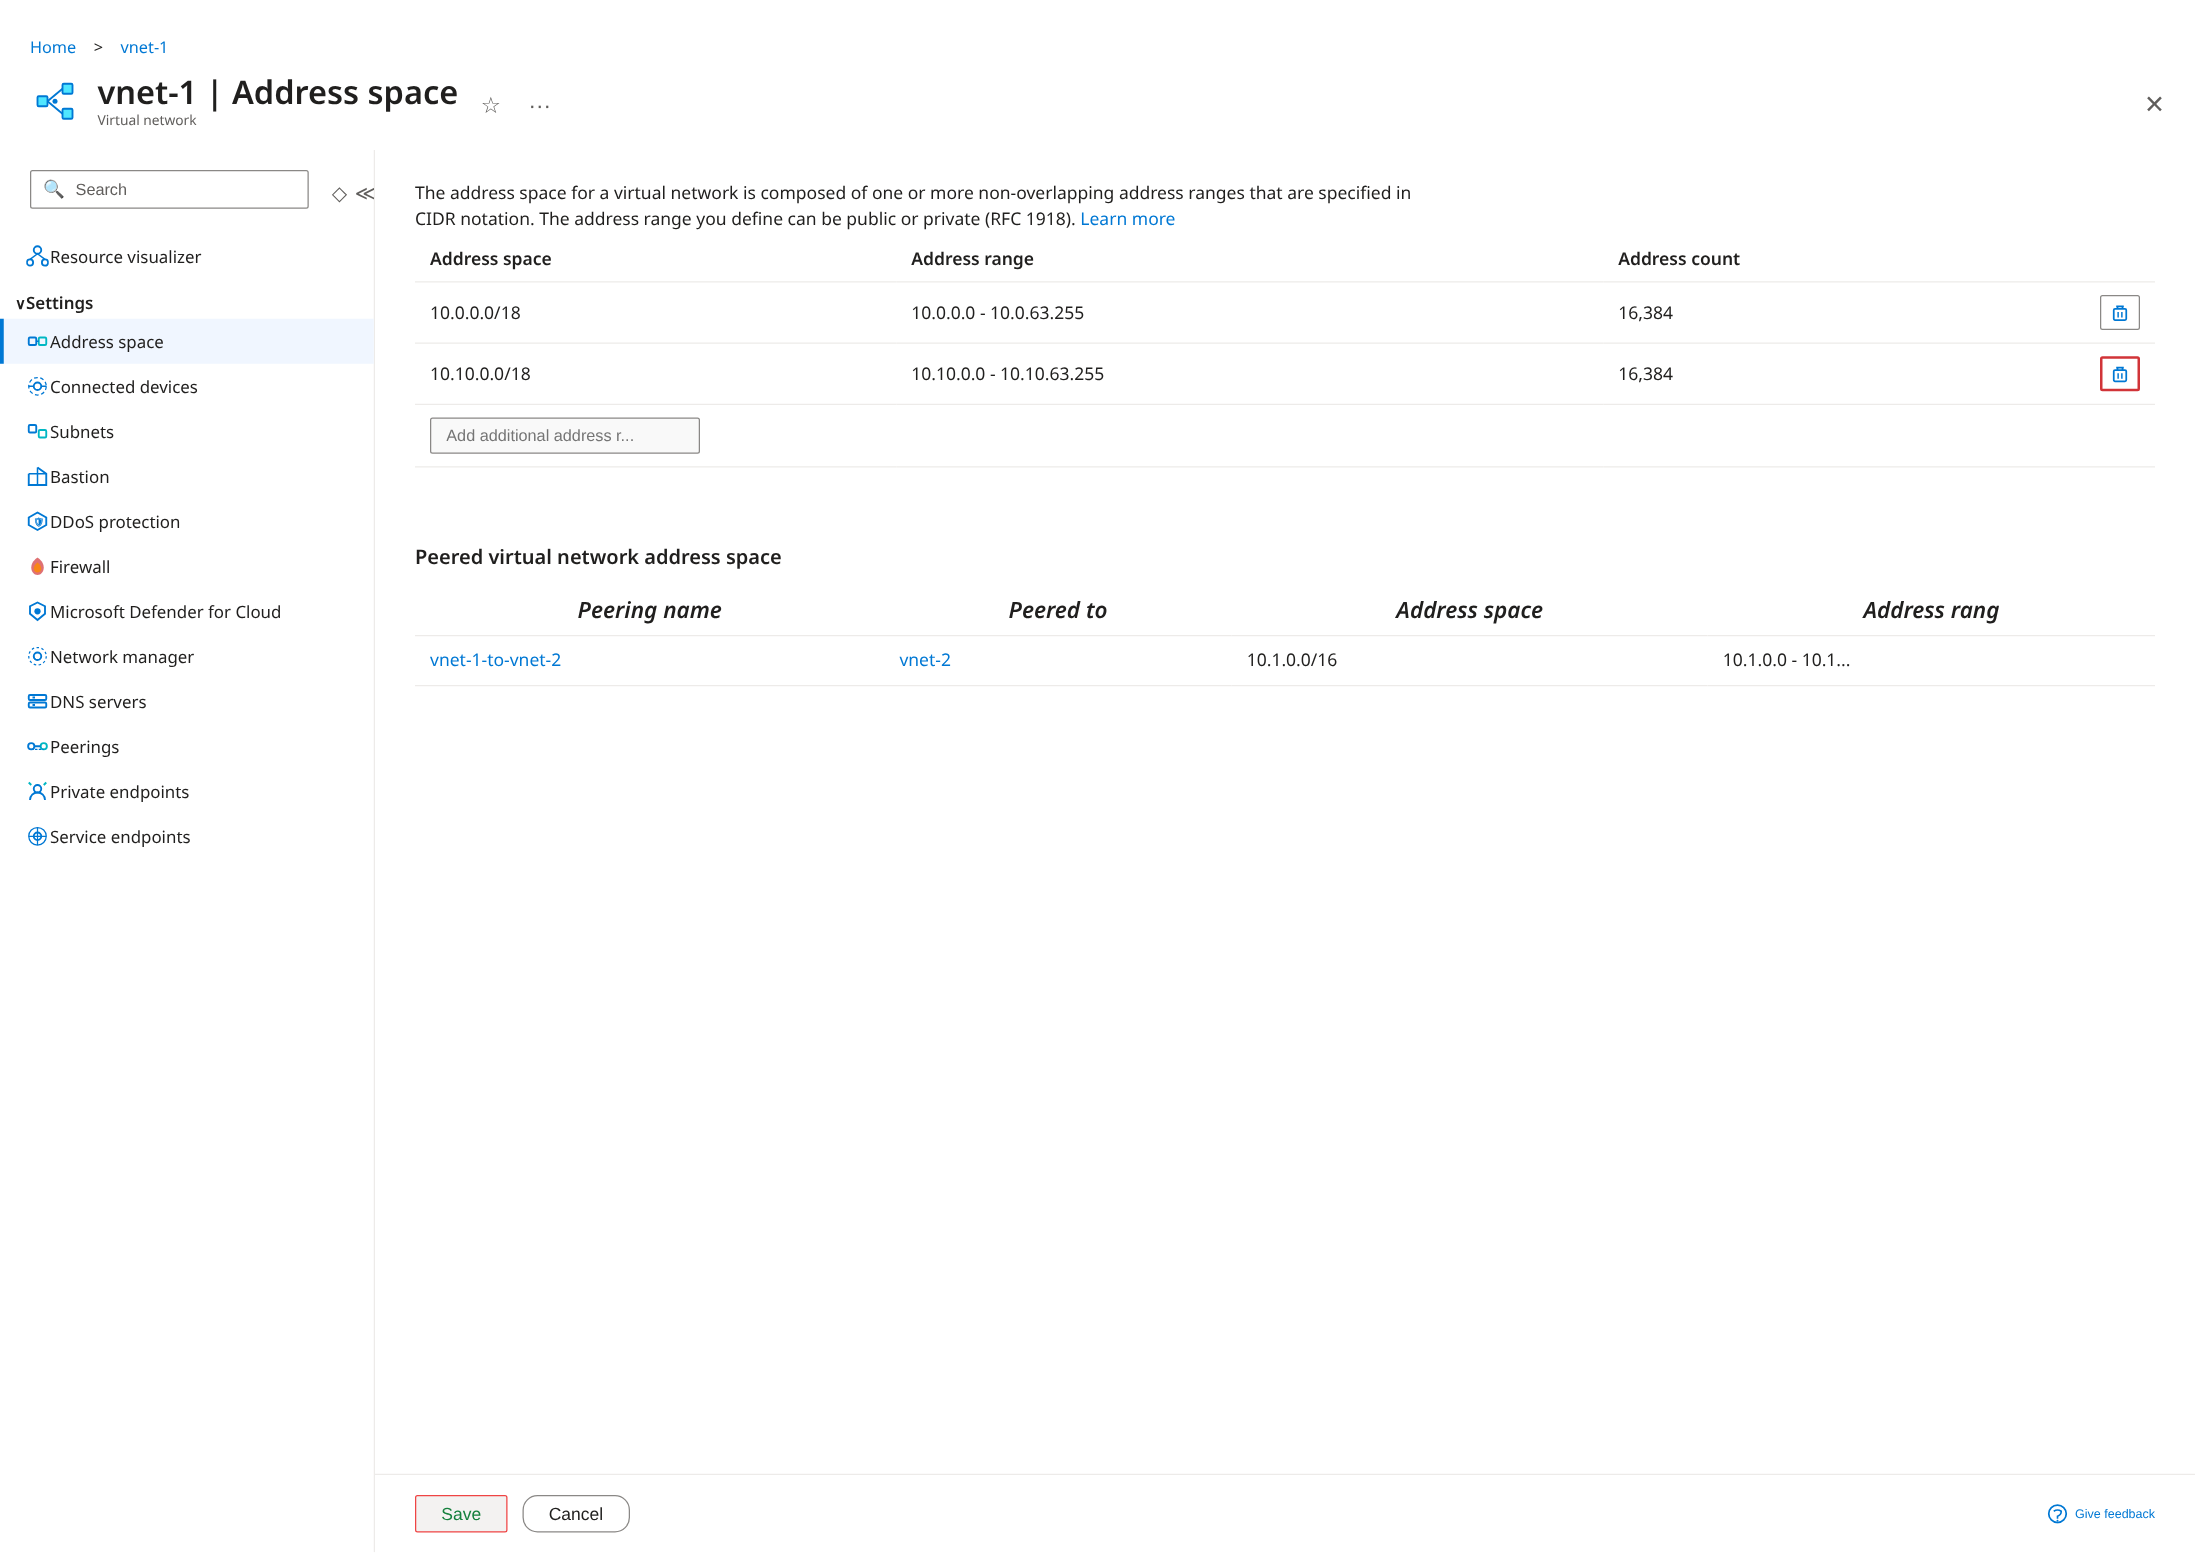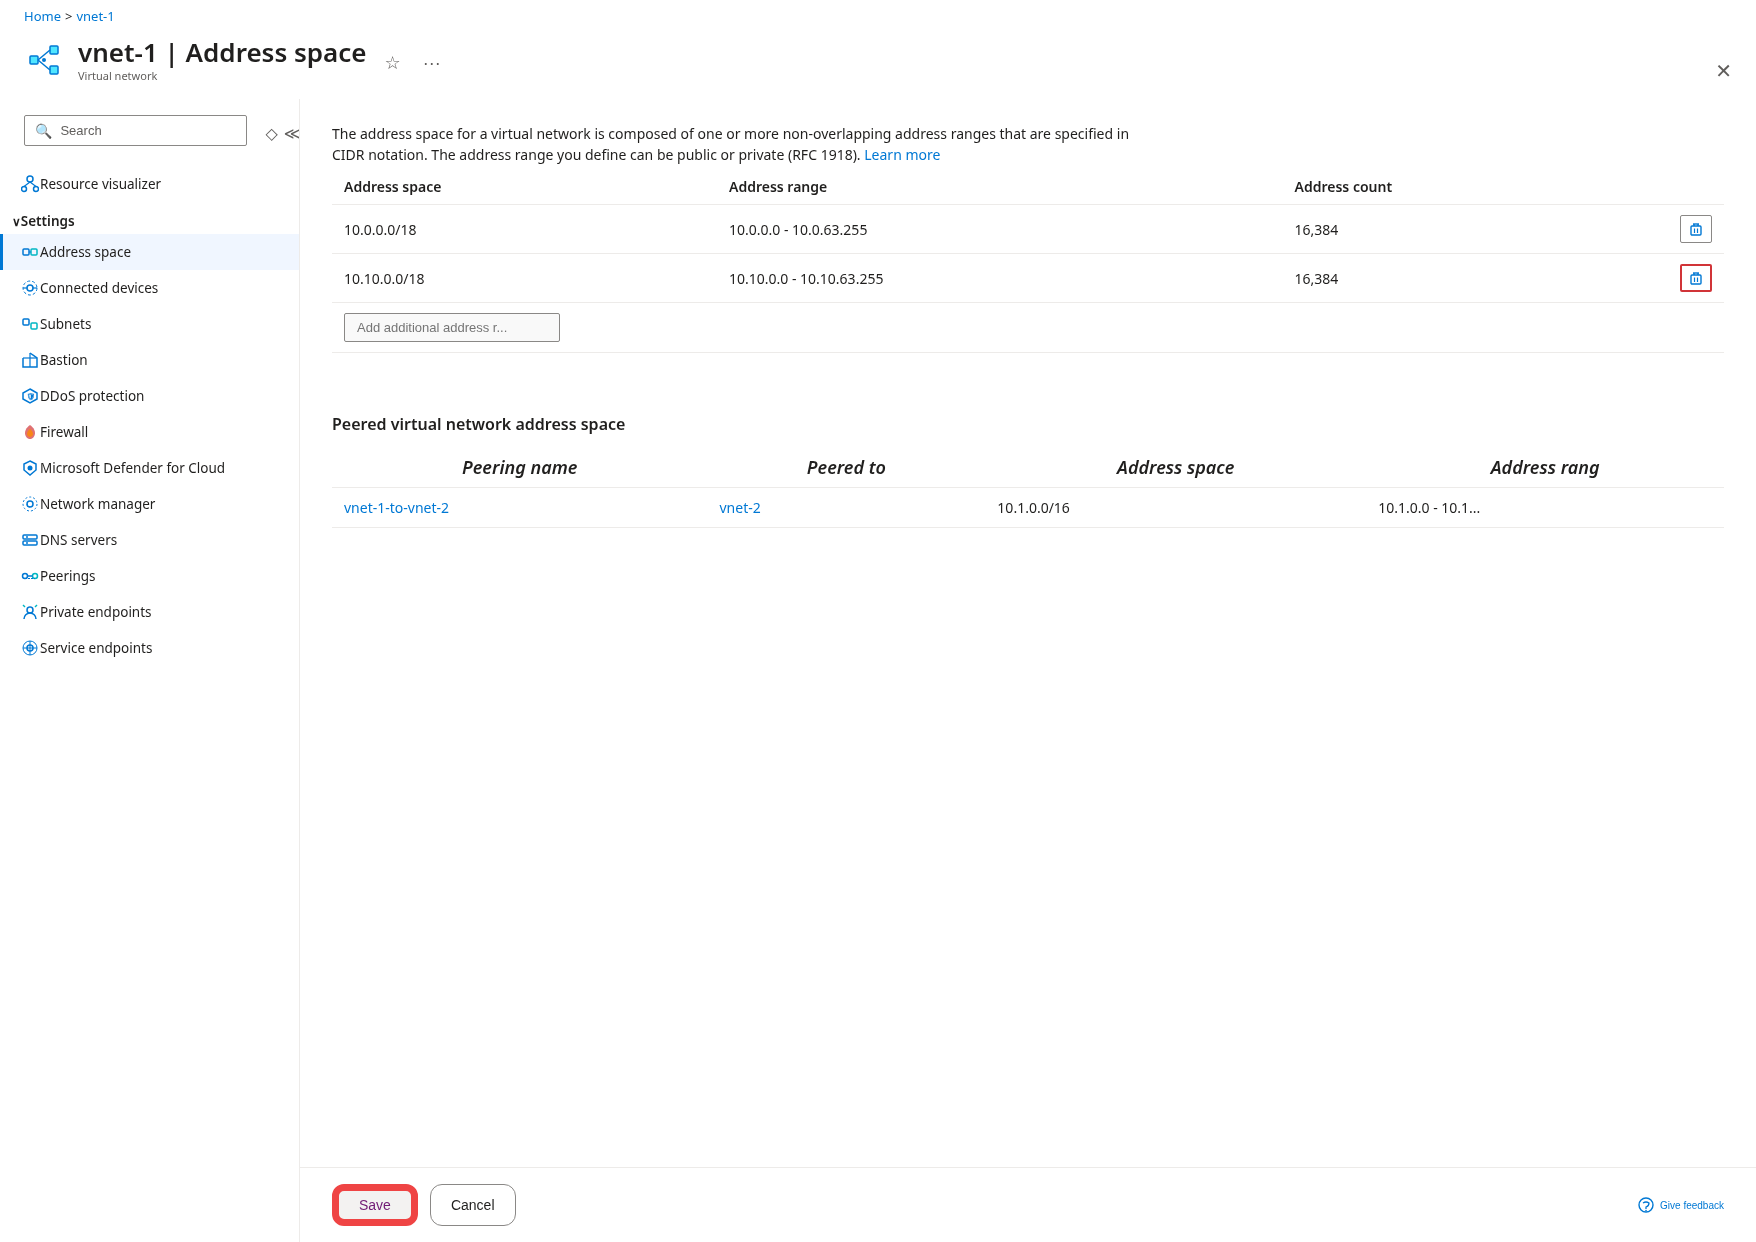"Home" .breadcrumb { gap: 4px -> 14px; padding: 7px 24px 4px -> 28px 24px 4px }
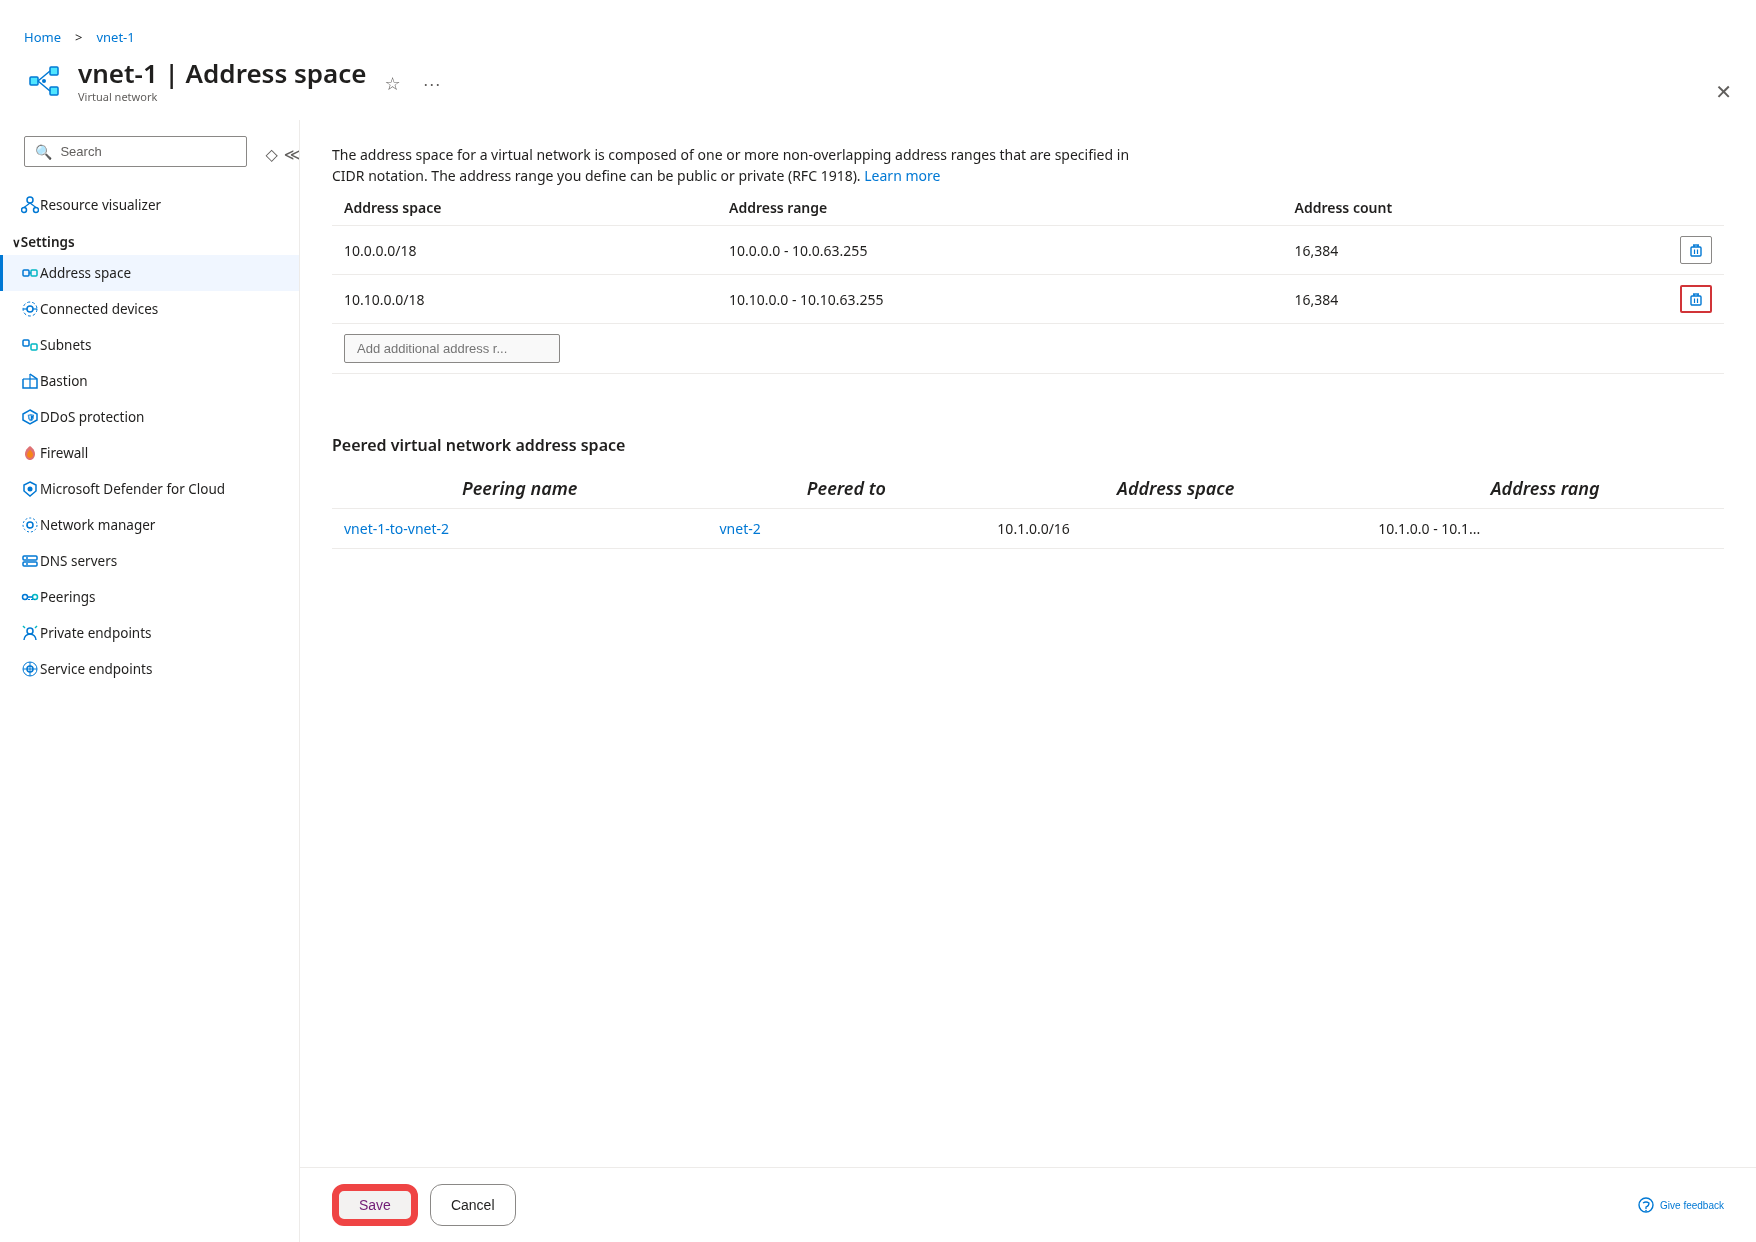"vnet-1 | Address space" .page-header { align-items: flex-end -> center }
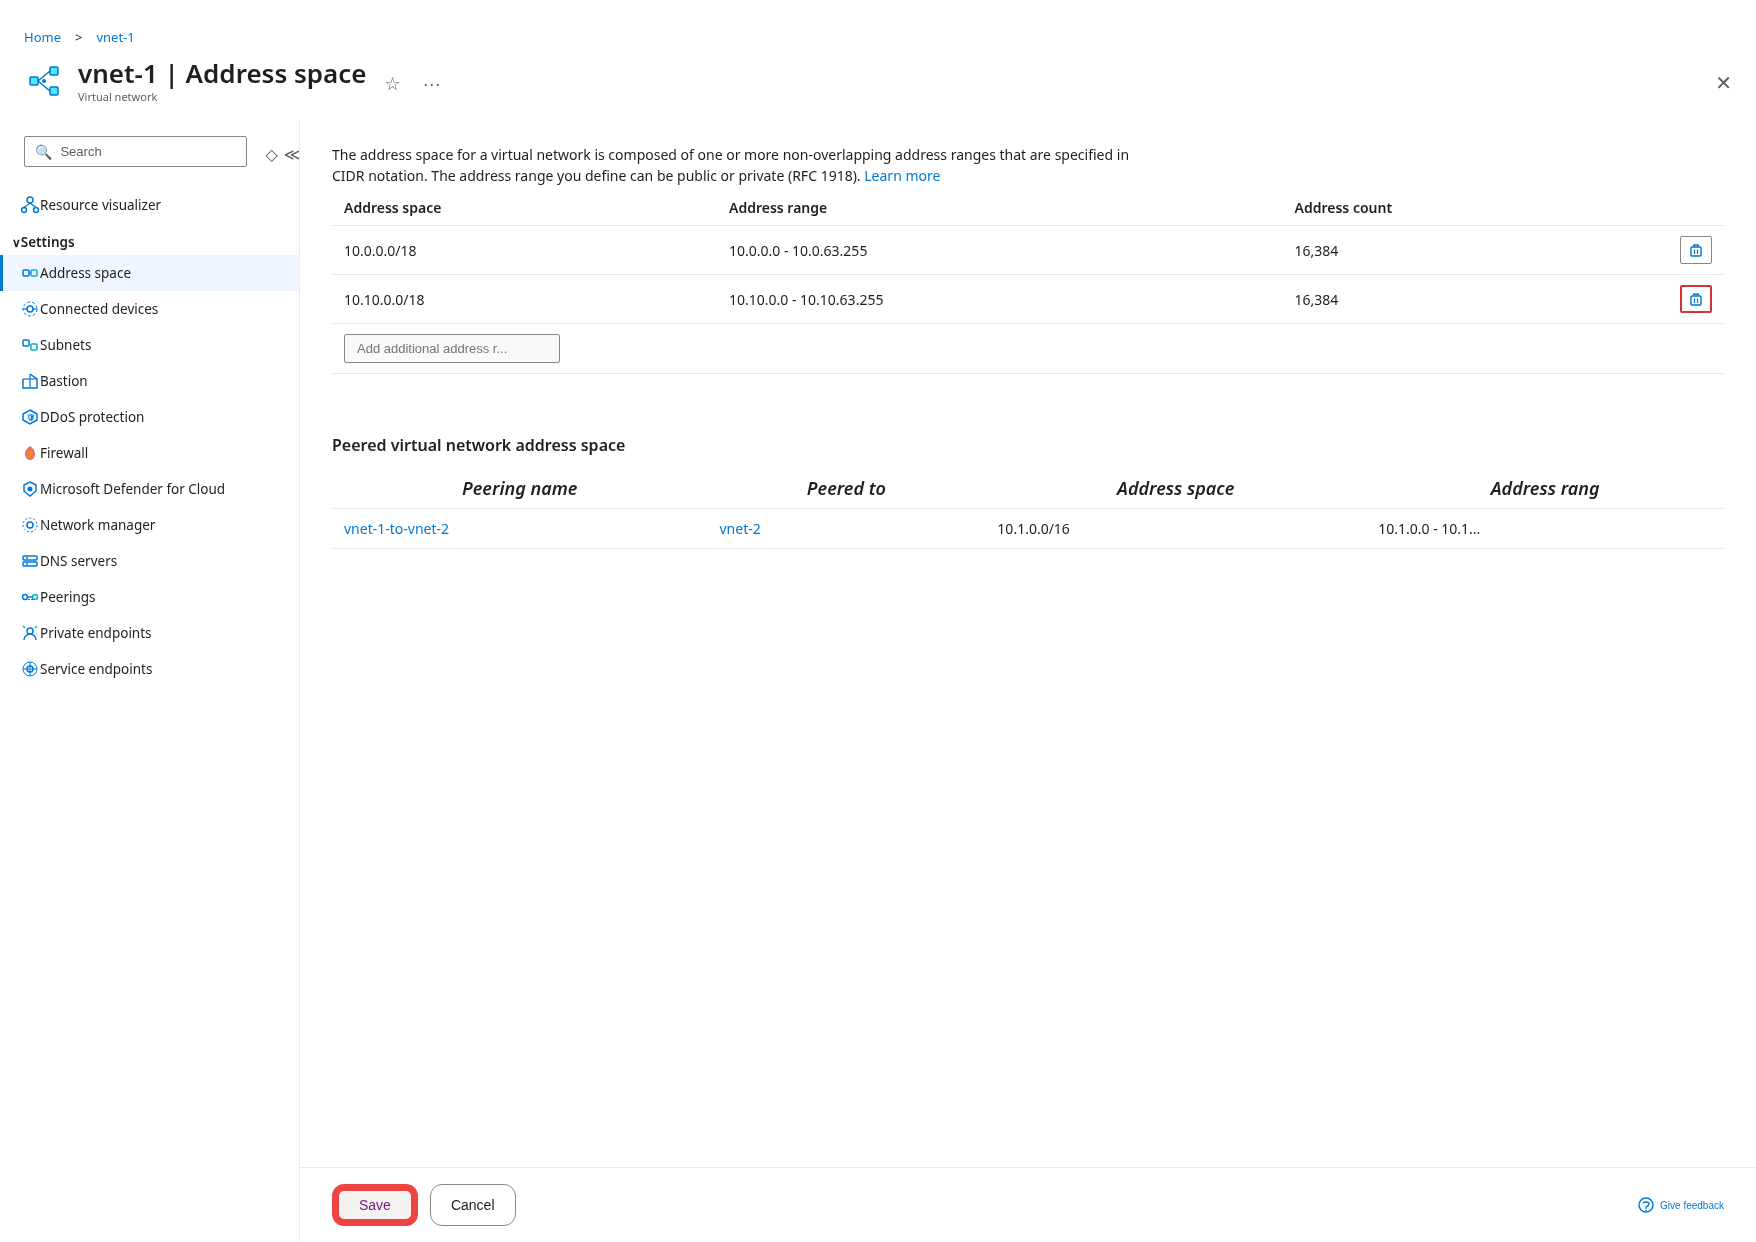"Save" .btn-save { border: 7px solid #ef4444 -> 1px solid #ef4444; border-radius: 12px -> 2px; color: #701a75 -> #15803d }
